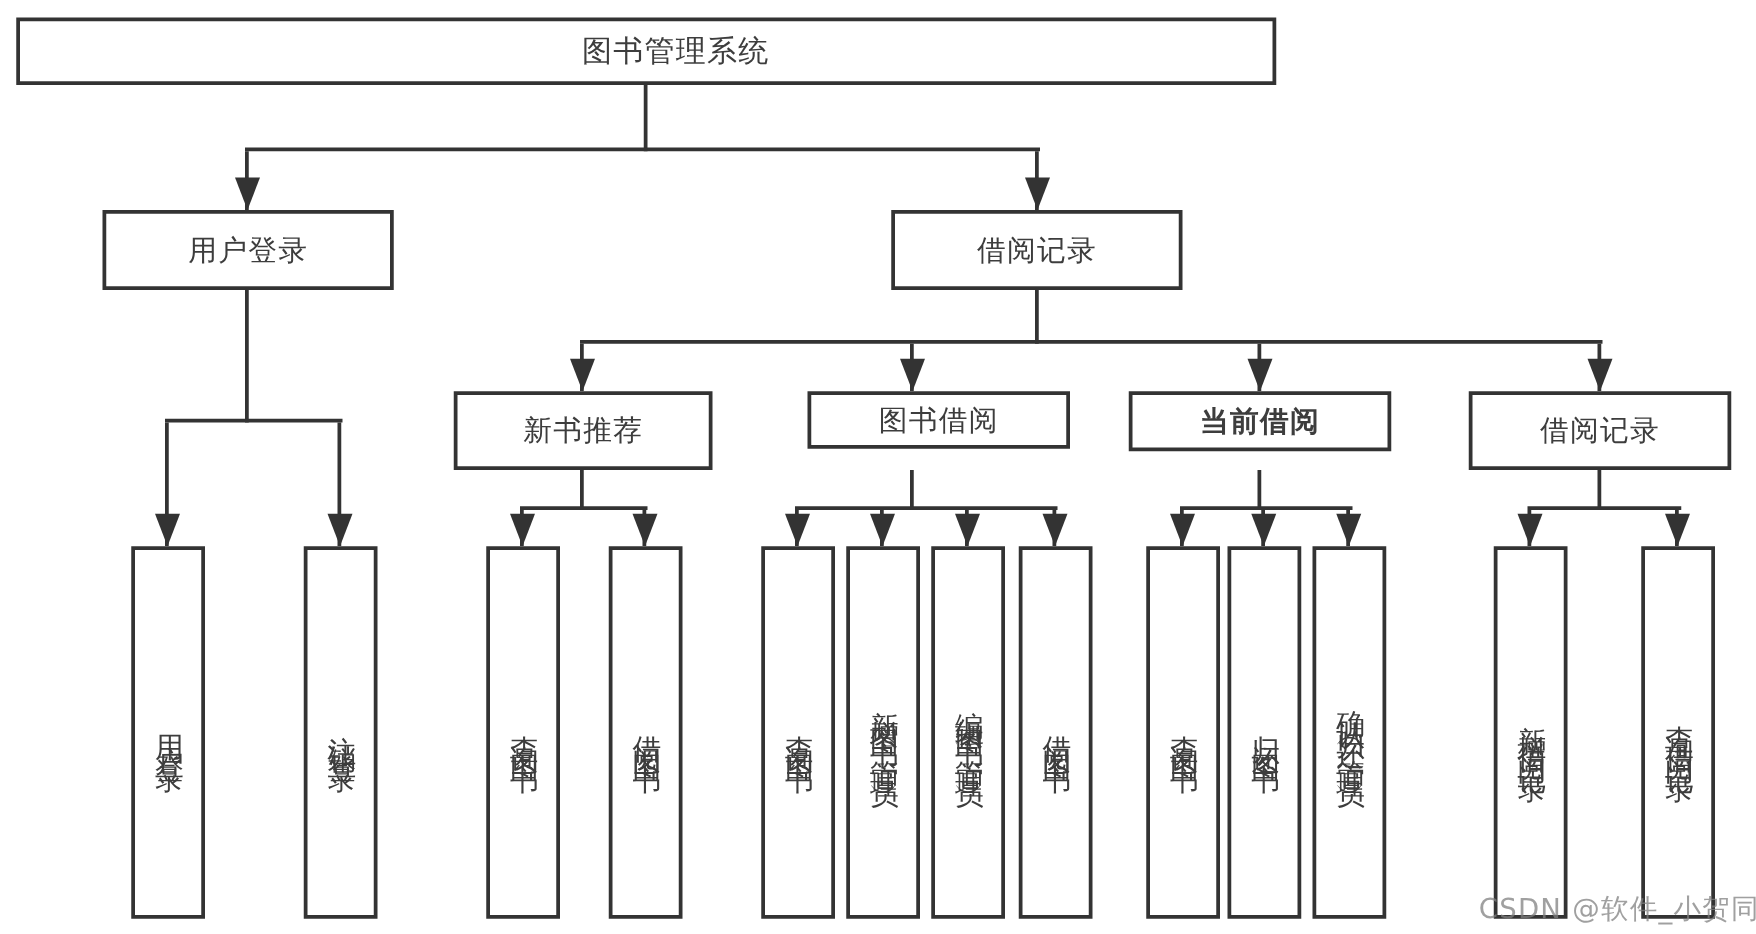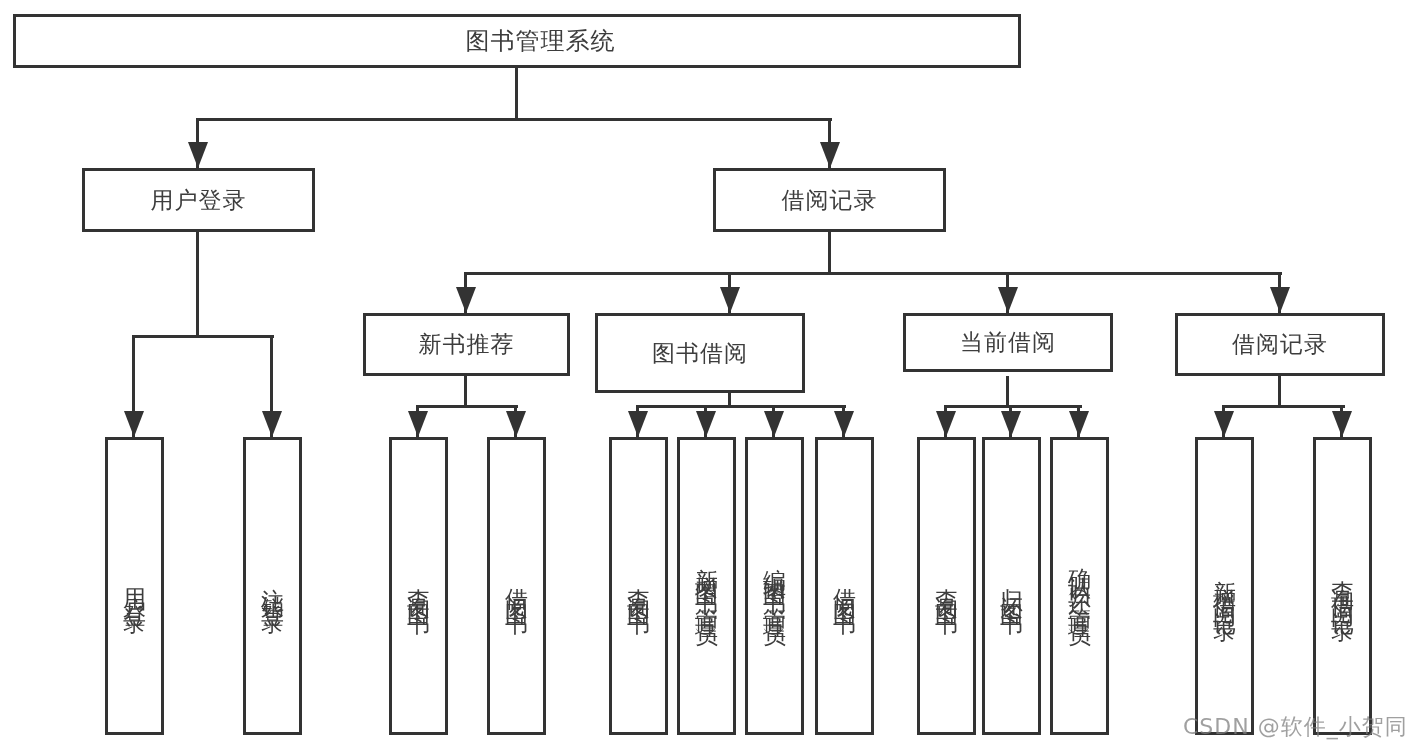"图书借阅" div.hbox { height: 80px -> 46px; left: 595px -> 646px }
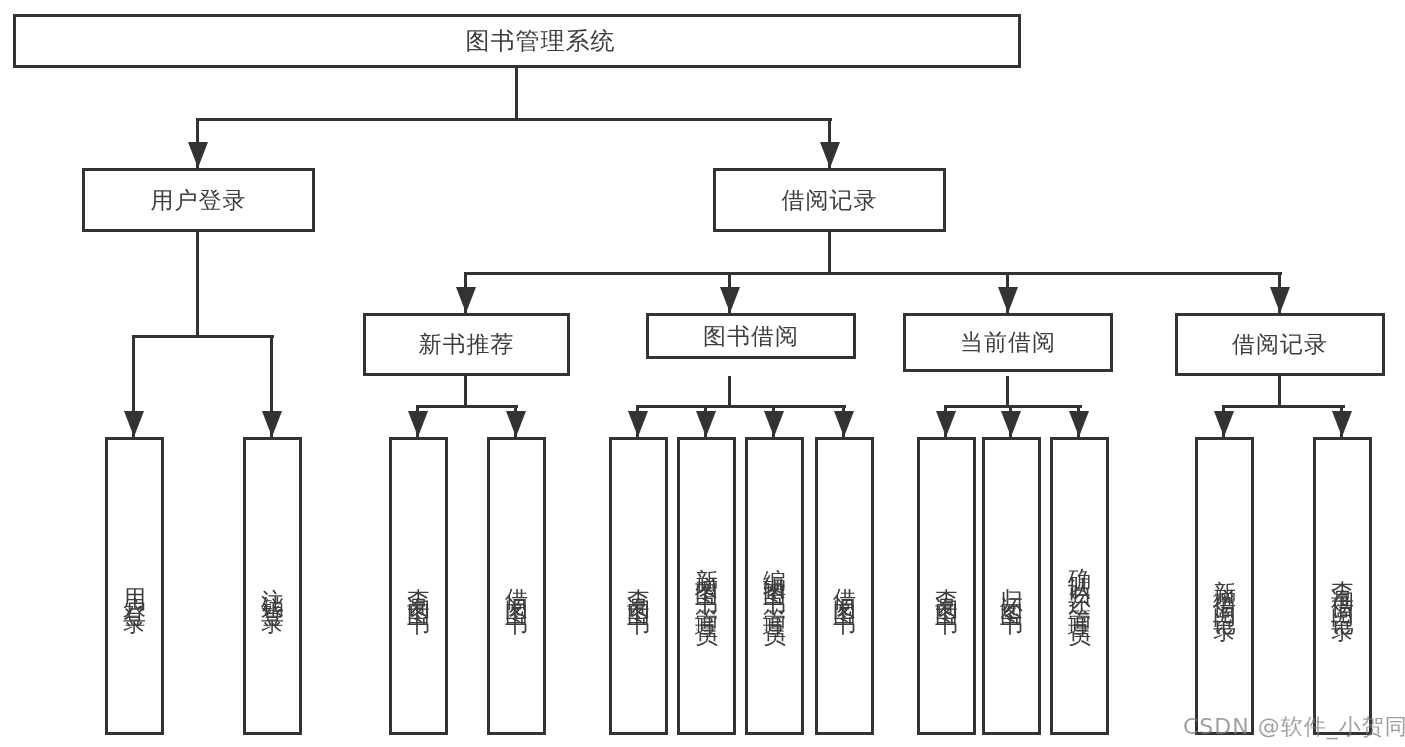"当前借阅" div.hbox { font-weight: none -> bold; height: 59px -> 48px }
